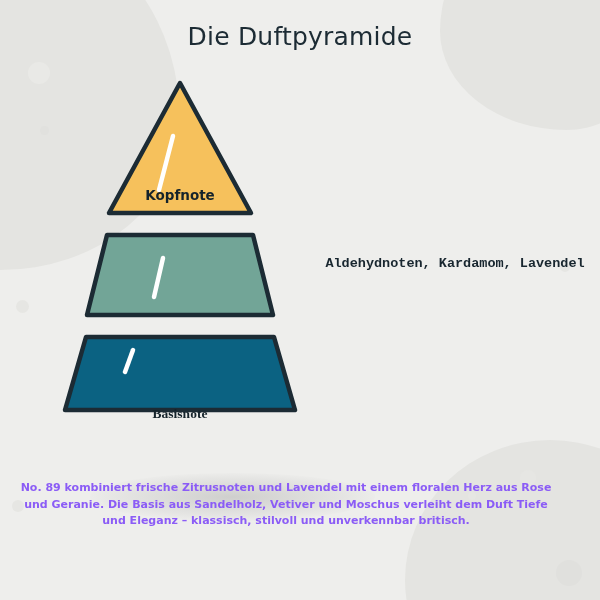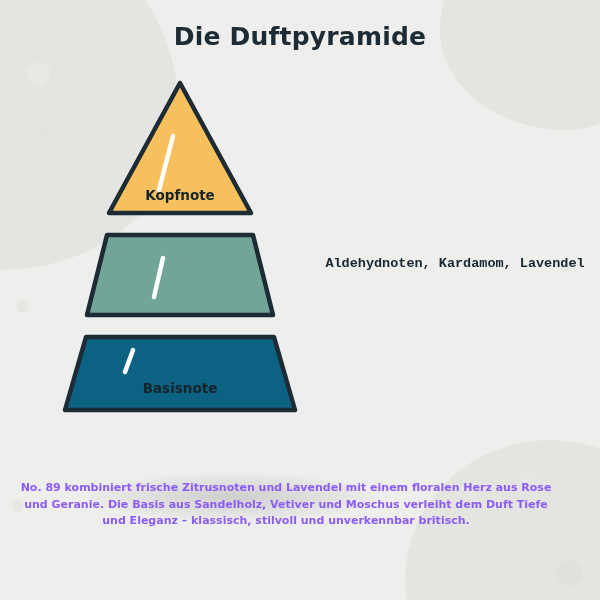"Die Duftpyramide" .title { font-weight: bold -> normal }
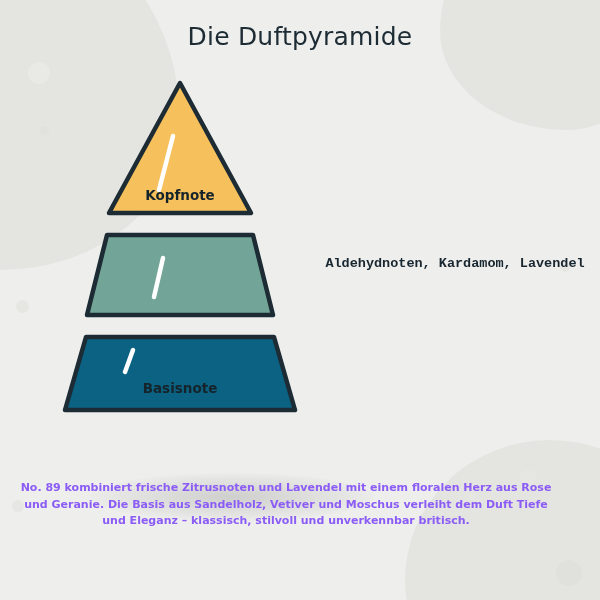"Basisnote" .layer-bot .layer-label { font-family: none -> Liberation Serif, serif; top: 32px -> 58px }
